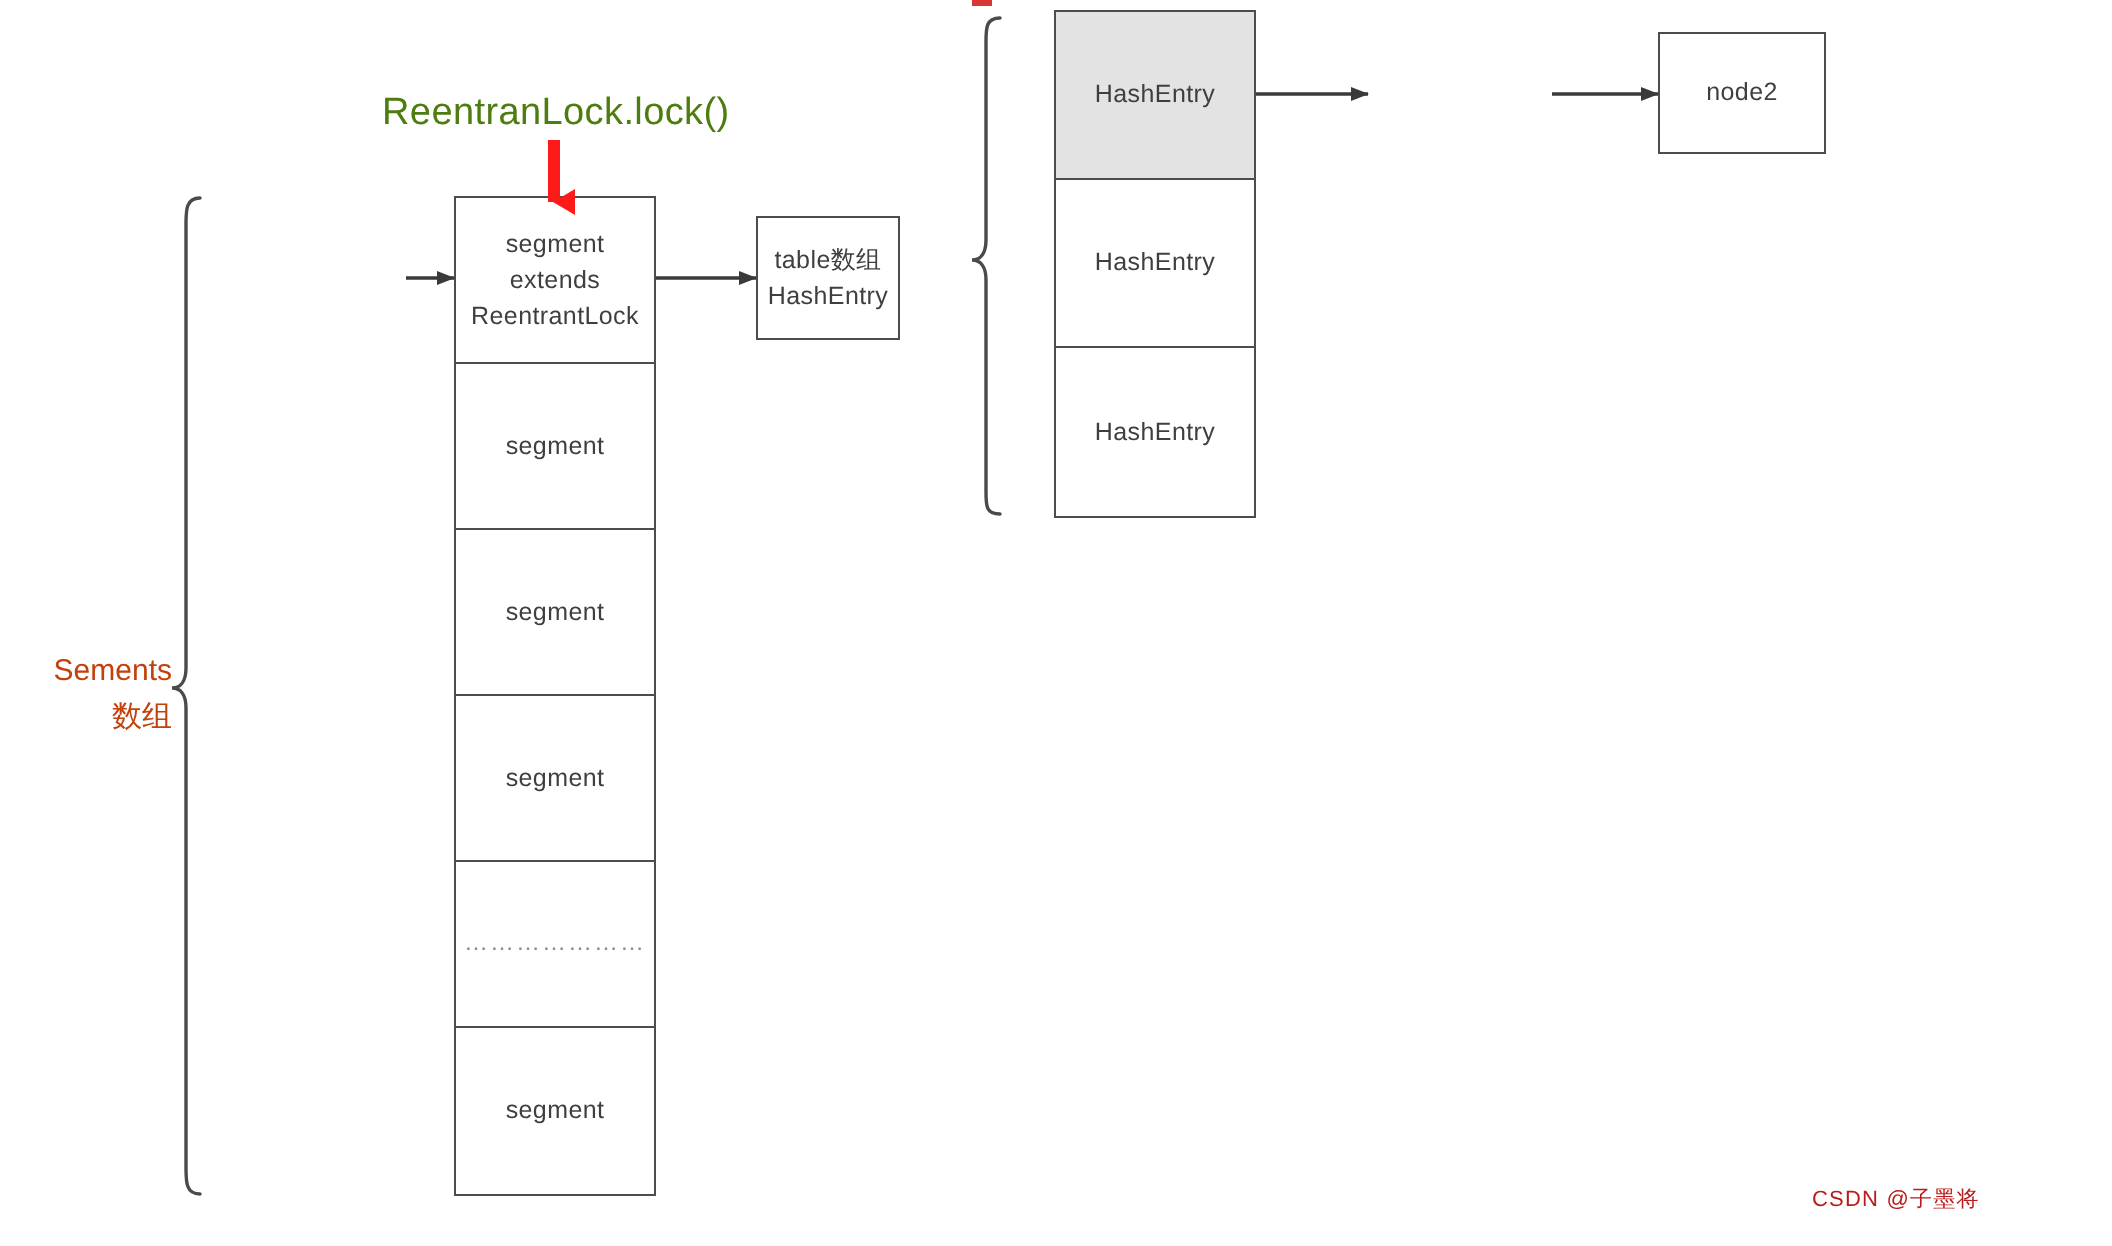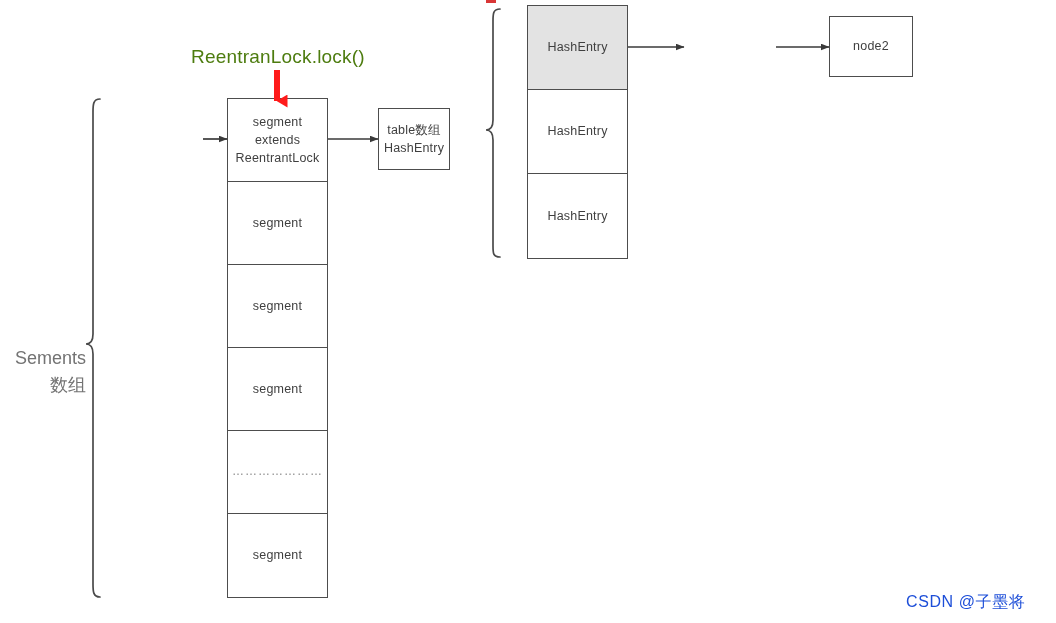"Sements" .side-label { color: #737373 -> #c2410c; font-size: 18px -> 15px; margin-top: 20px -> none }
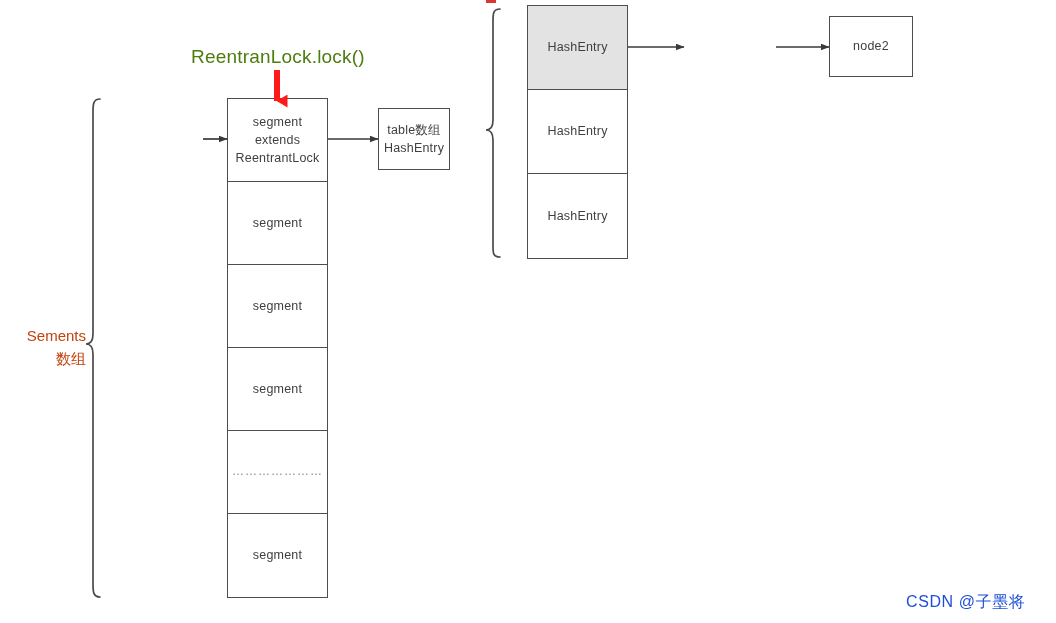"CSDN @子墨将" .watermark { color: #1d4ed8 -> #b91c1c; font-size: 16px -> 11px }
